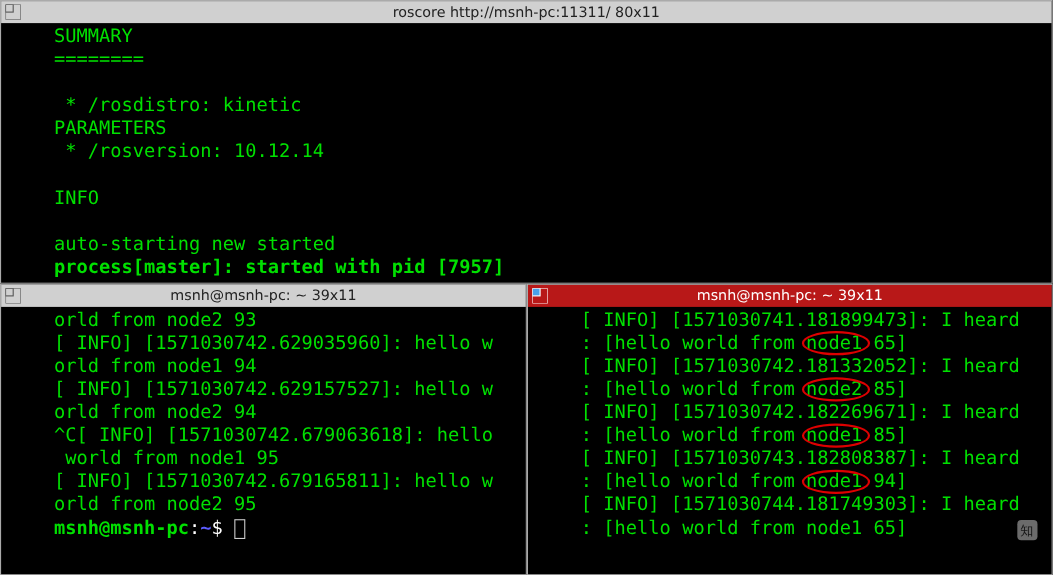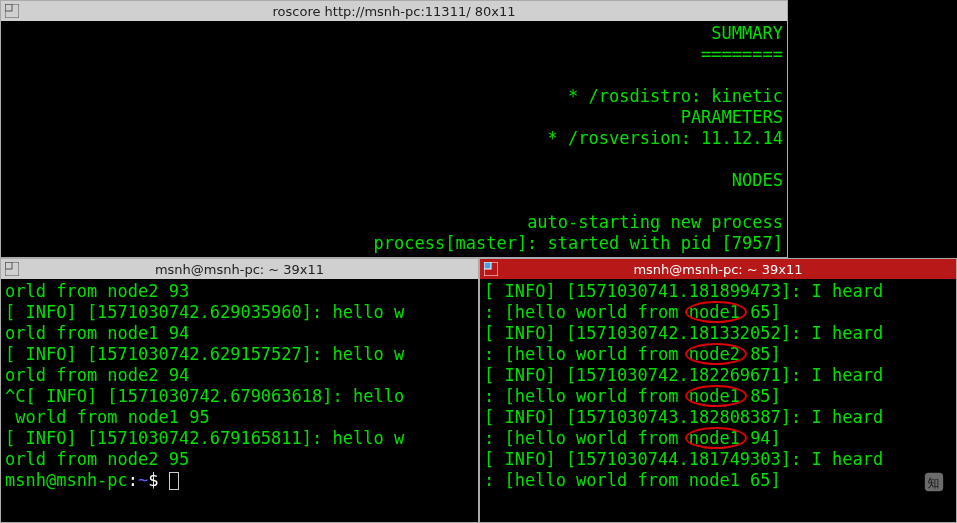"roscore http://msnh-pc:11311/ 80x11" div.pane { text-align: right -> none; width: 788px -> 957px }
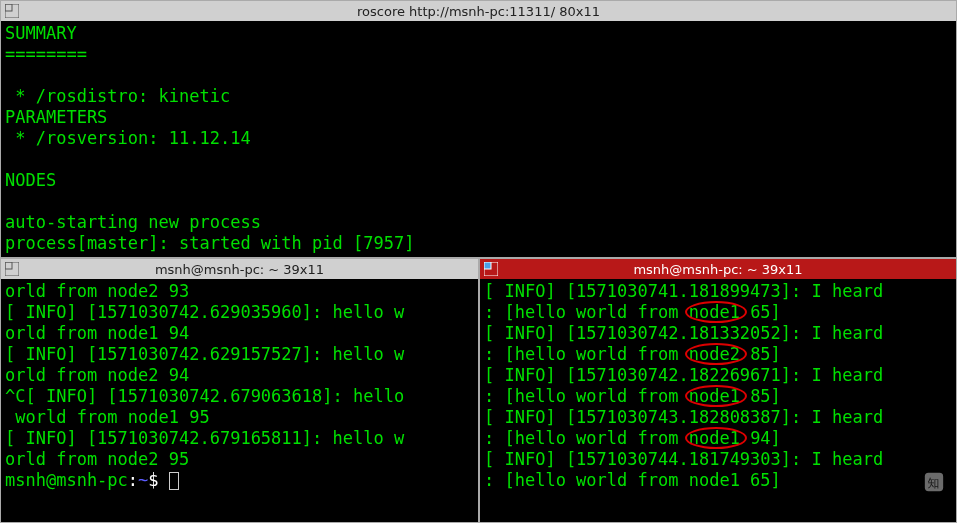"SUMMARY" .term-body { margin-left: none -> 44px }
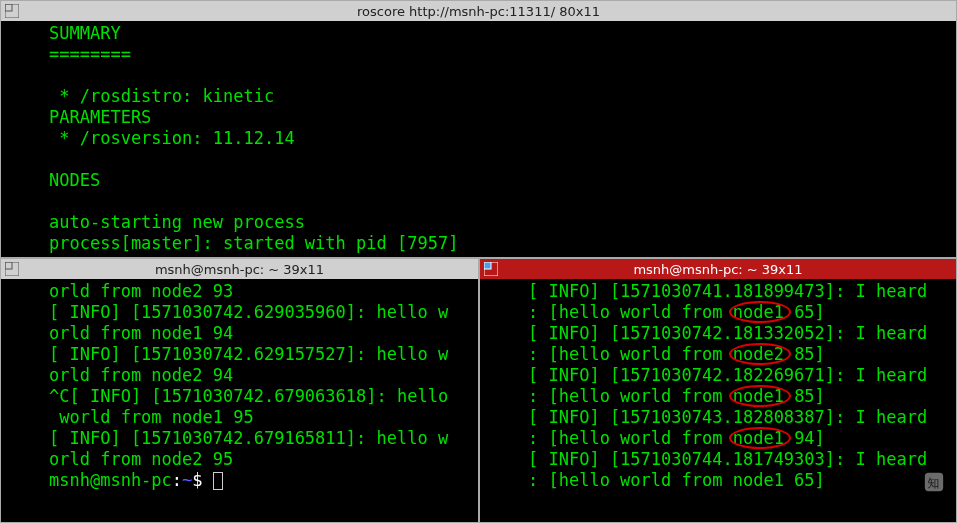"* /rosversion: 11.12.14" div { text: 11.12.14 -> 10.12.14 }
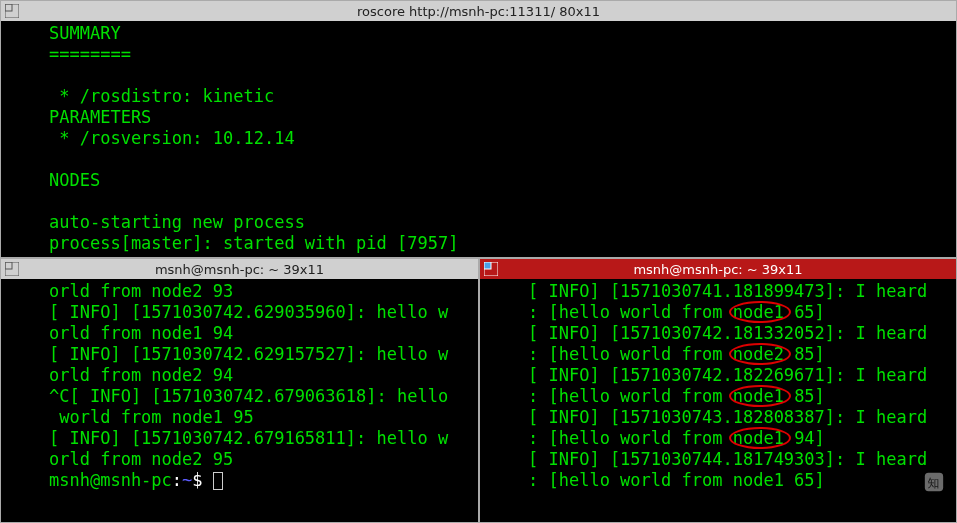"NODES" div { text: NODES -> INFO }
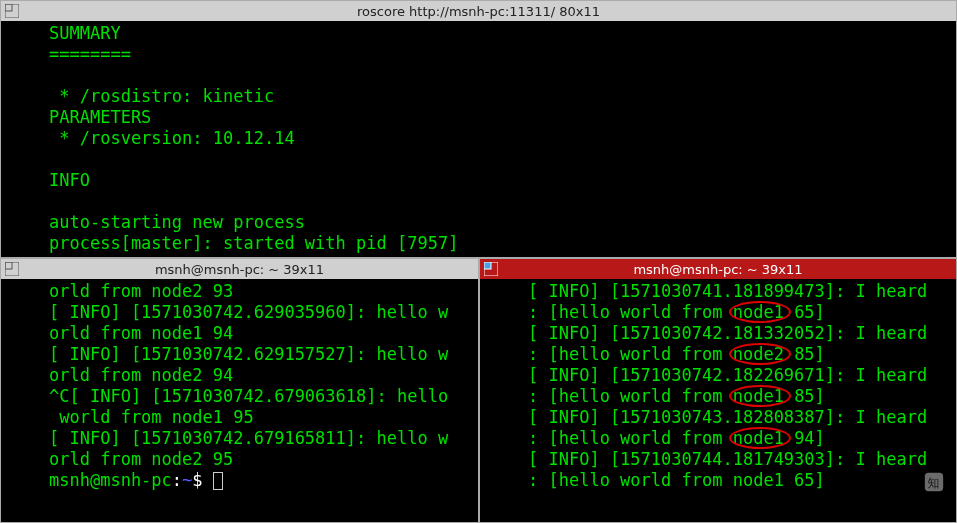"auto-starting new process" div { text: process -> started }
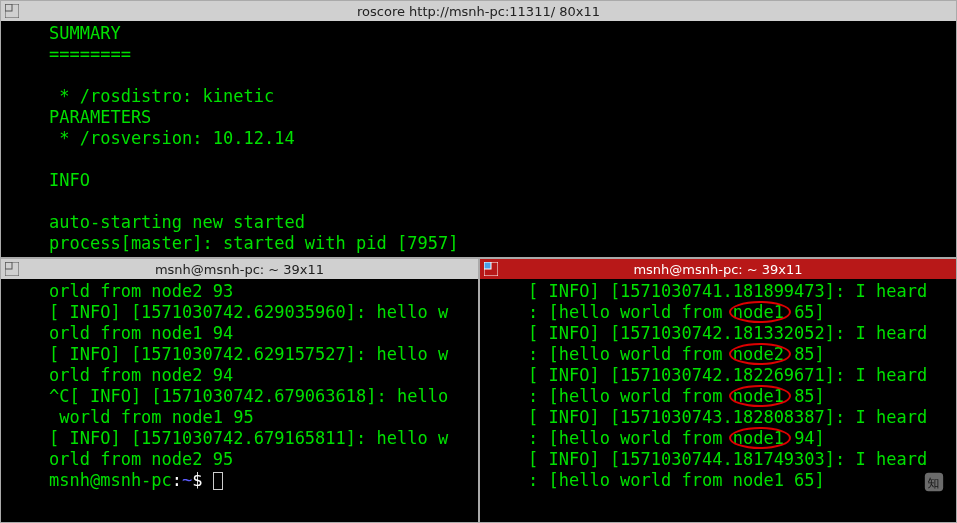"process[master]: started with pid [7957]" .bold { font-weight: normal -> bold }
